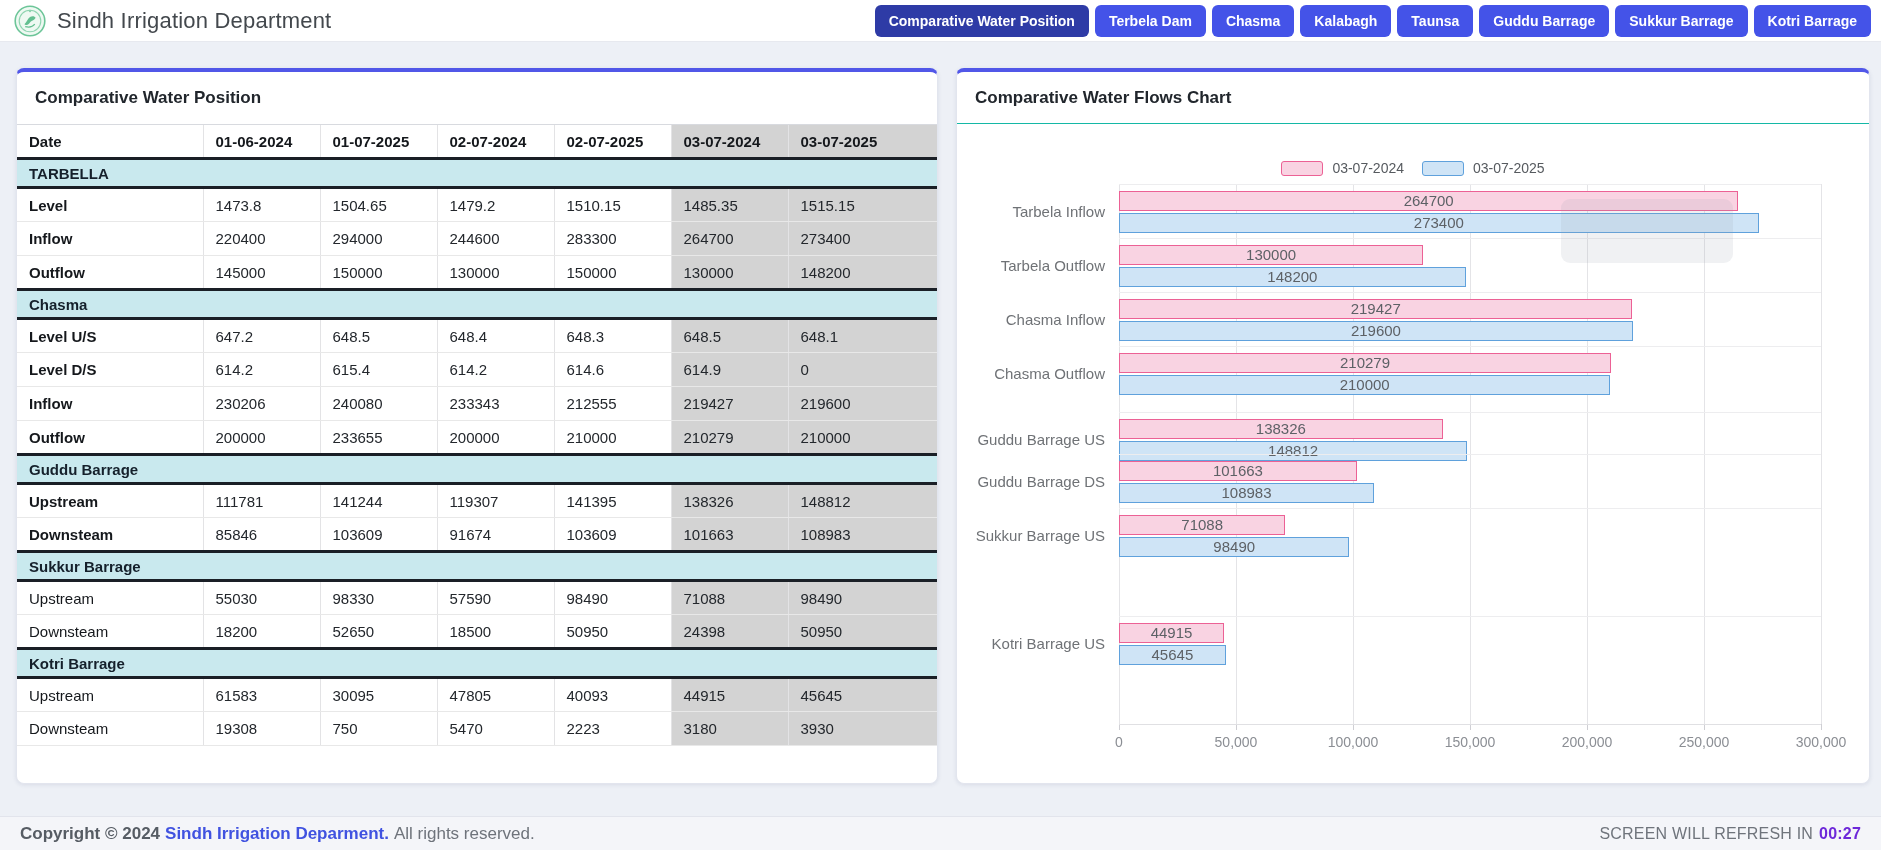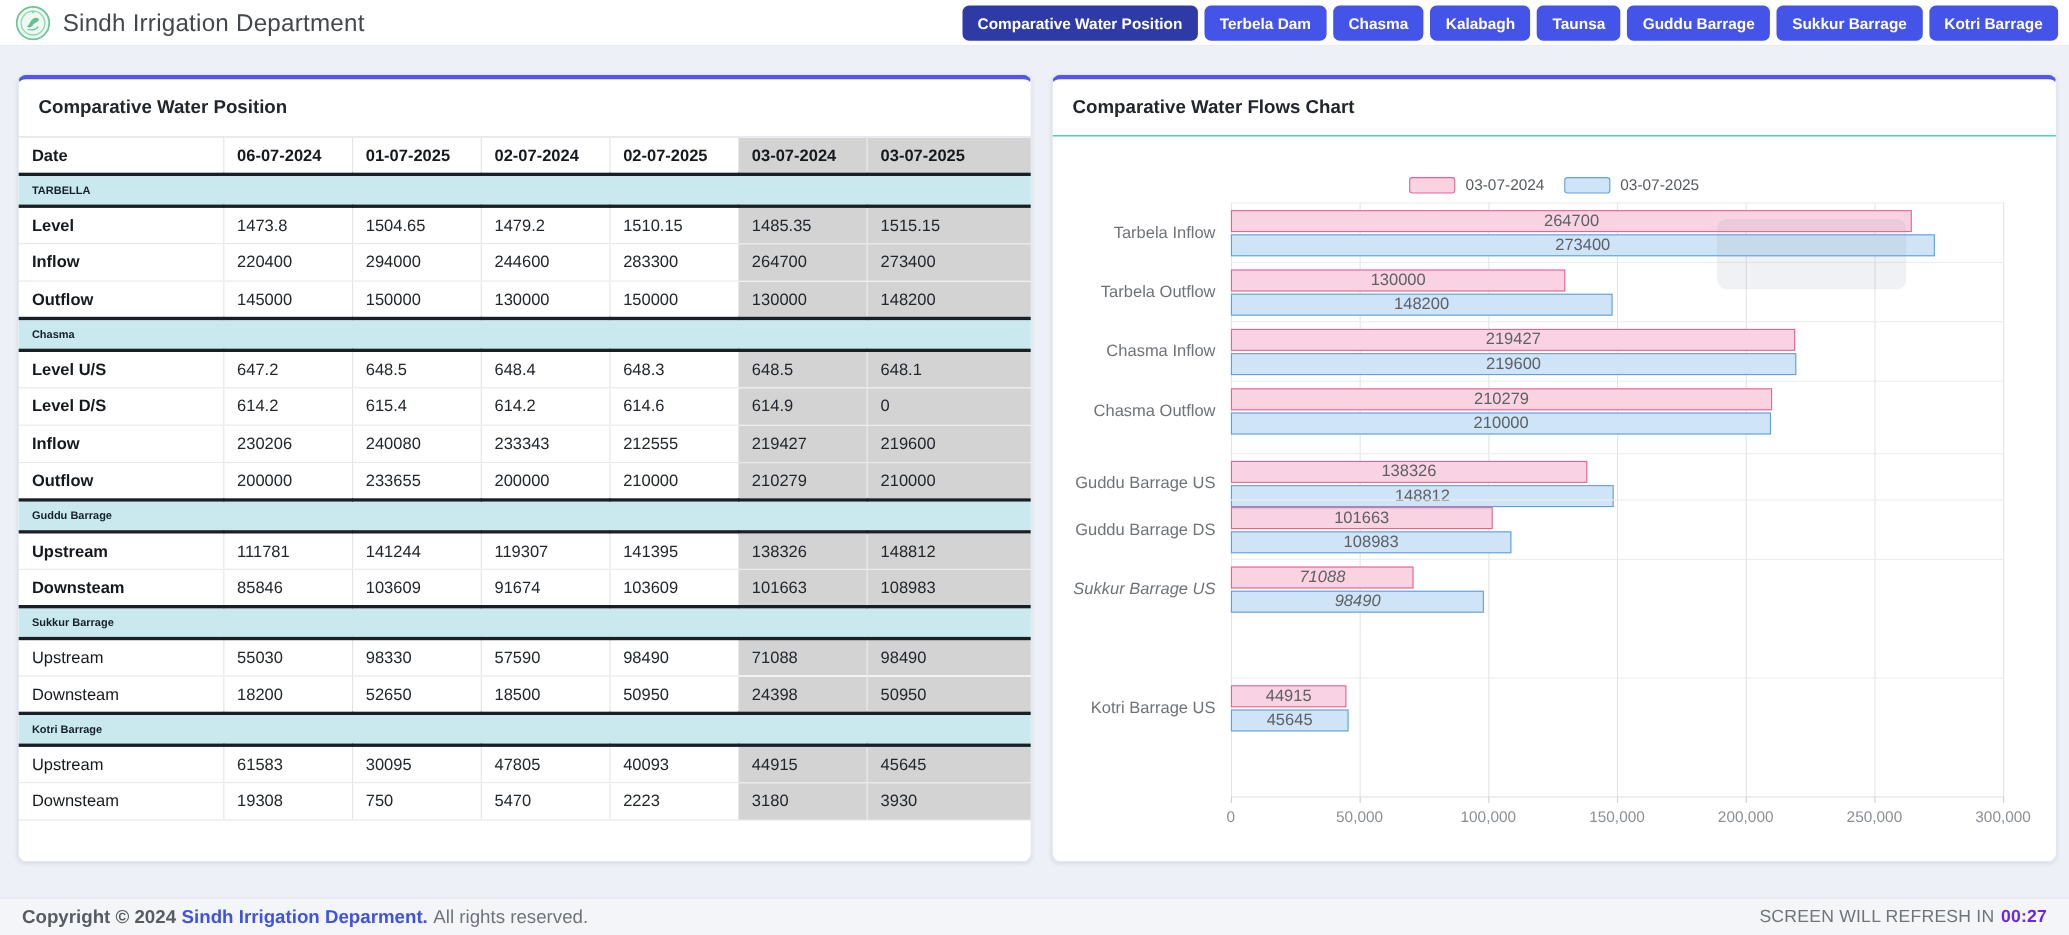"06-07-2024" th { text: 06-07-2024 -> 01-06-2024 }
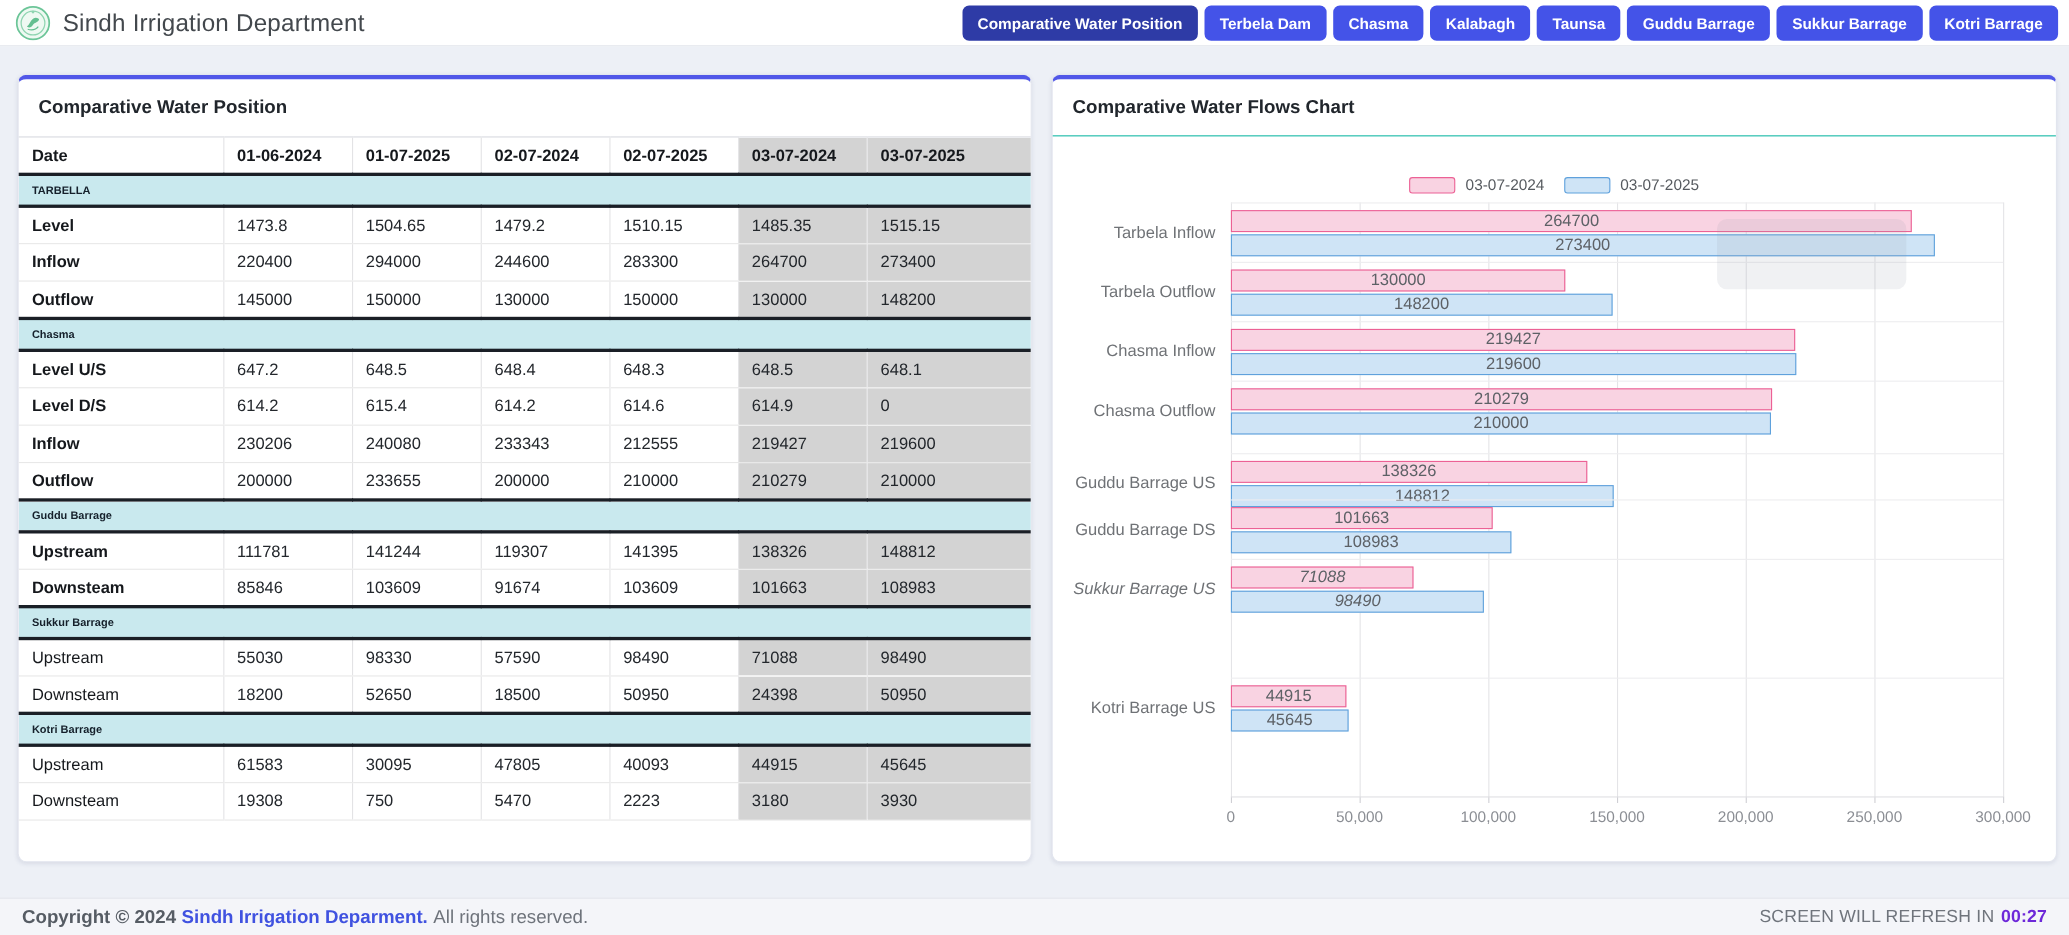"TARBELLA" tr.section td { font-size: 10px -> 15px }
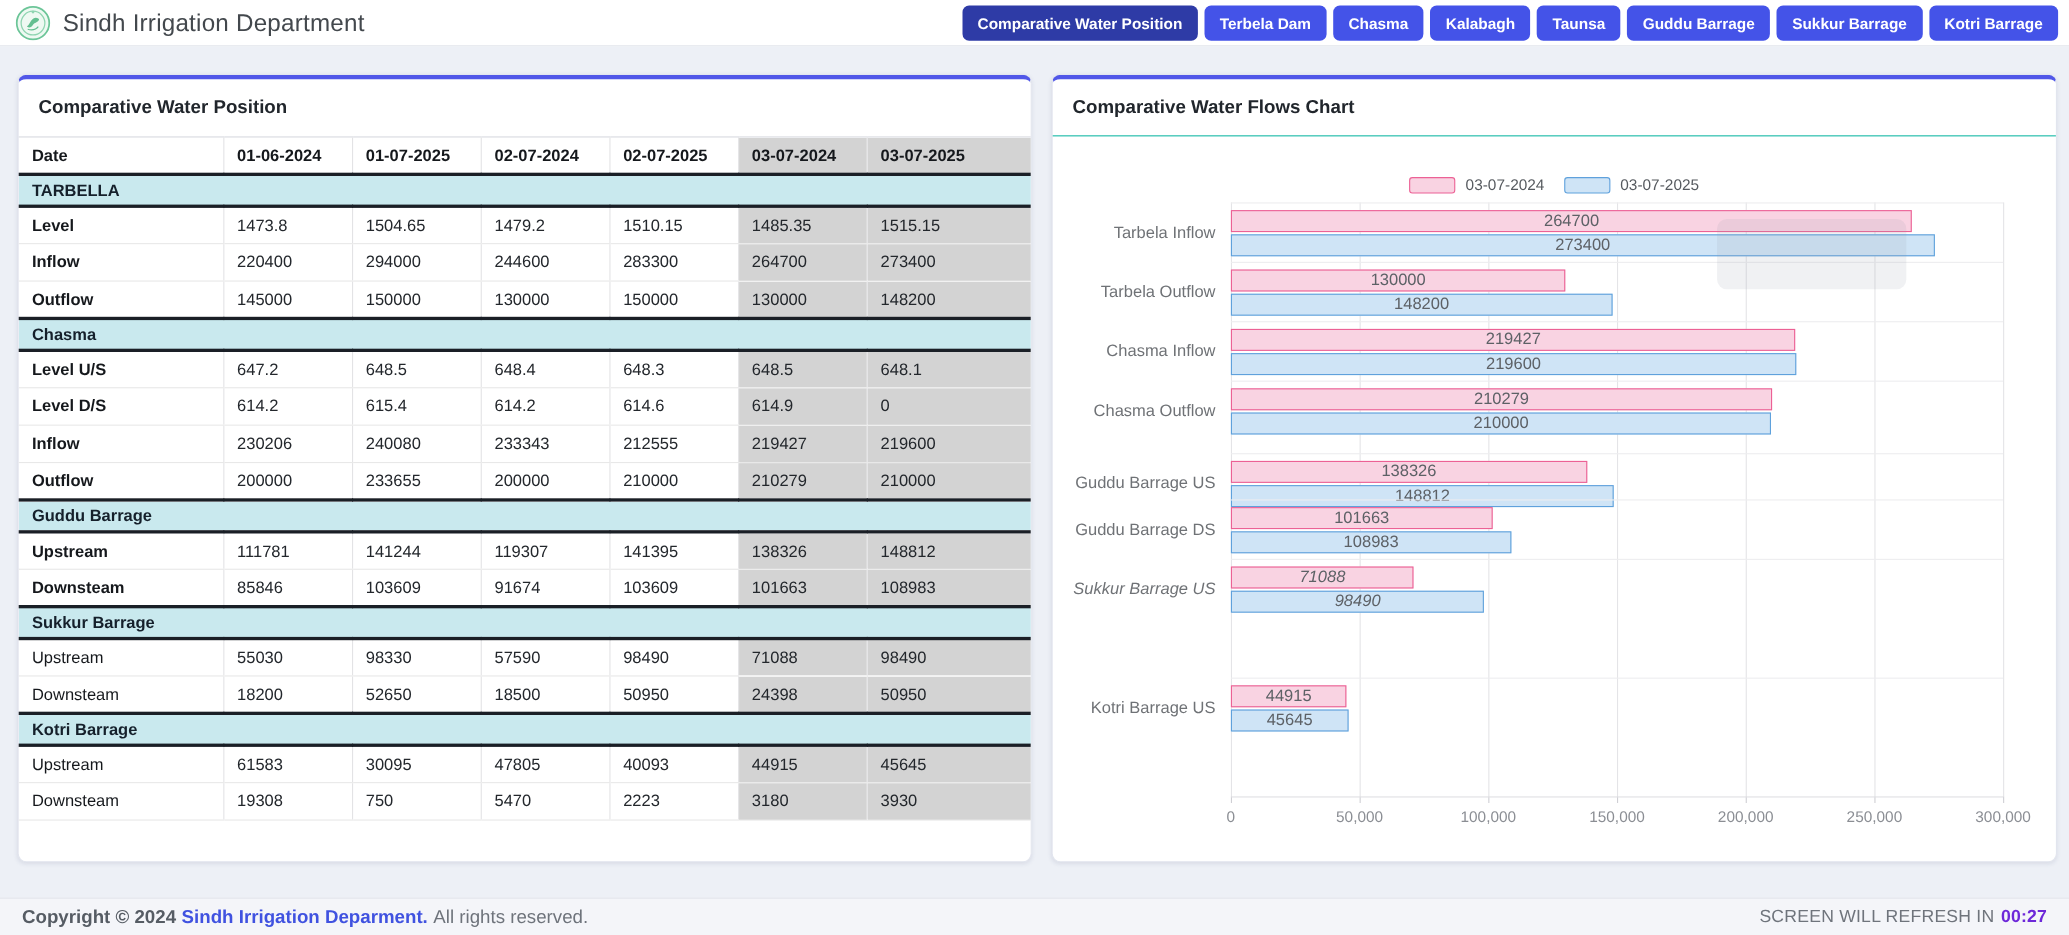"Sukkur Barrage US" div.group { font-style: italic -> none }
